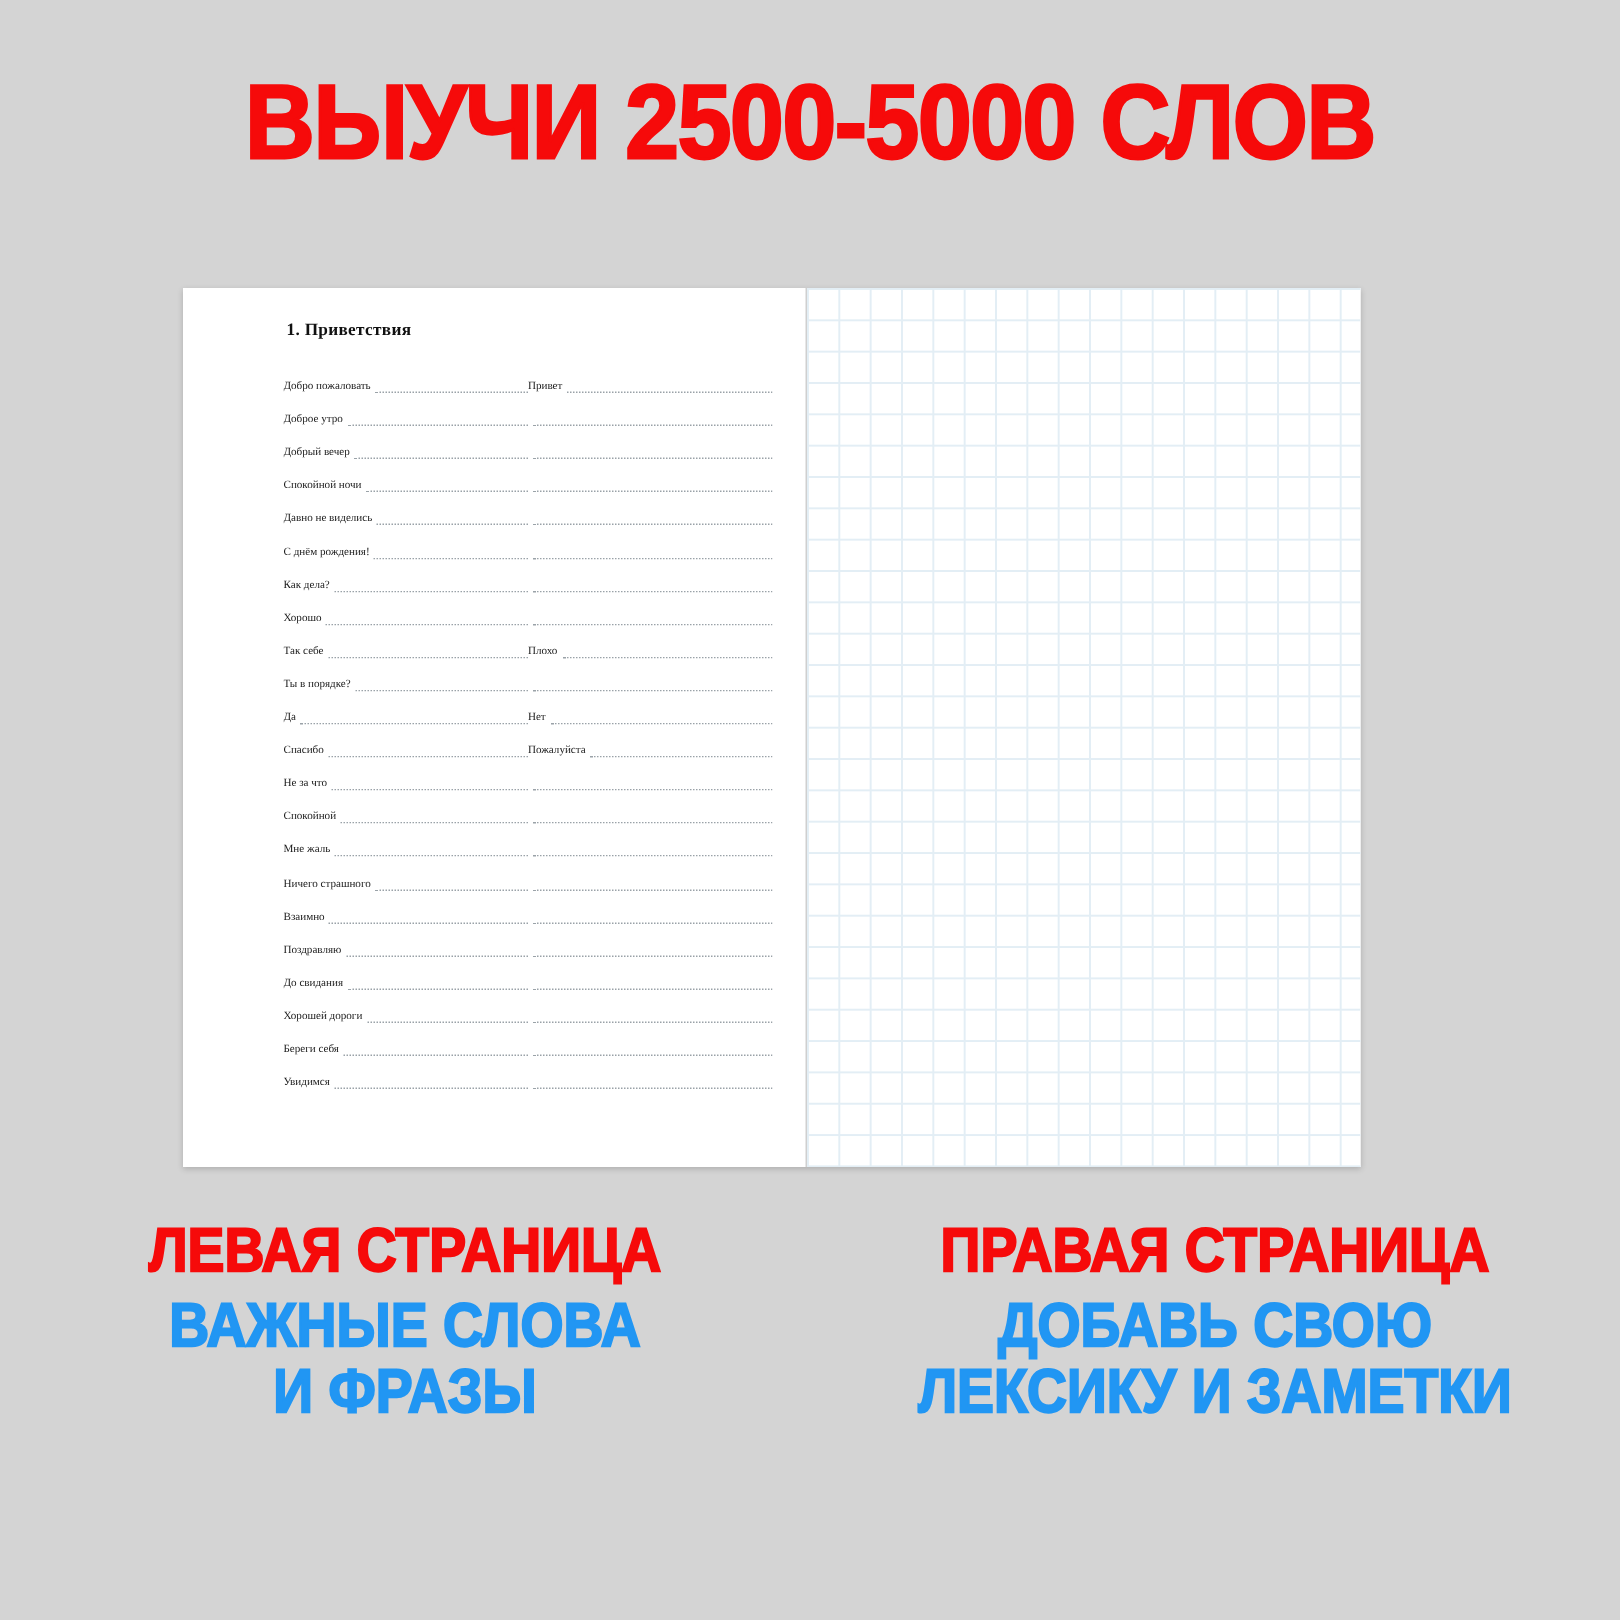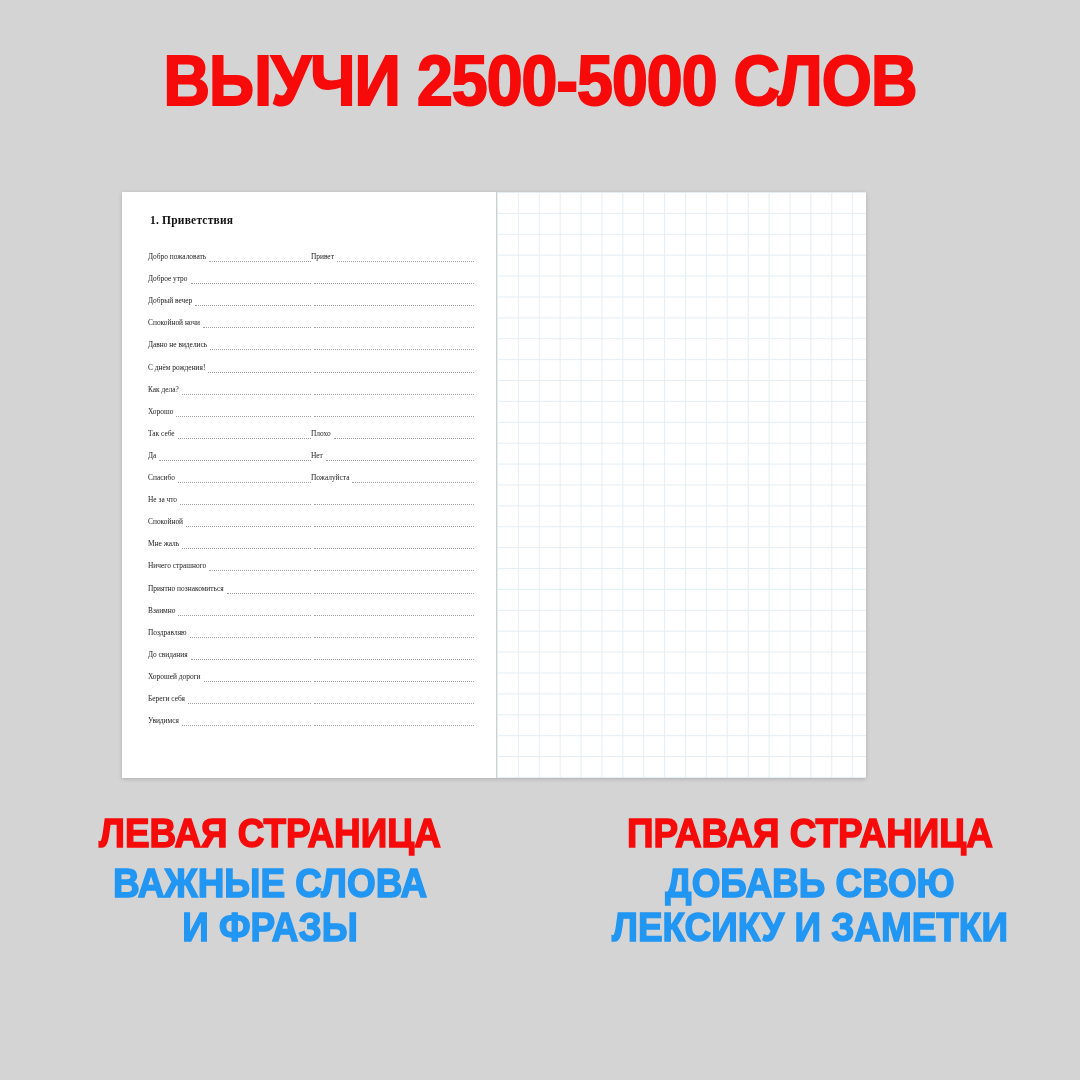"1. Приветствия" .spread { padding-left: none -> 41px }
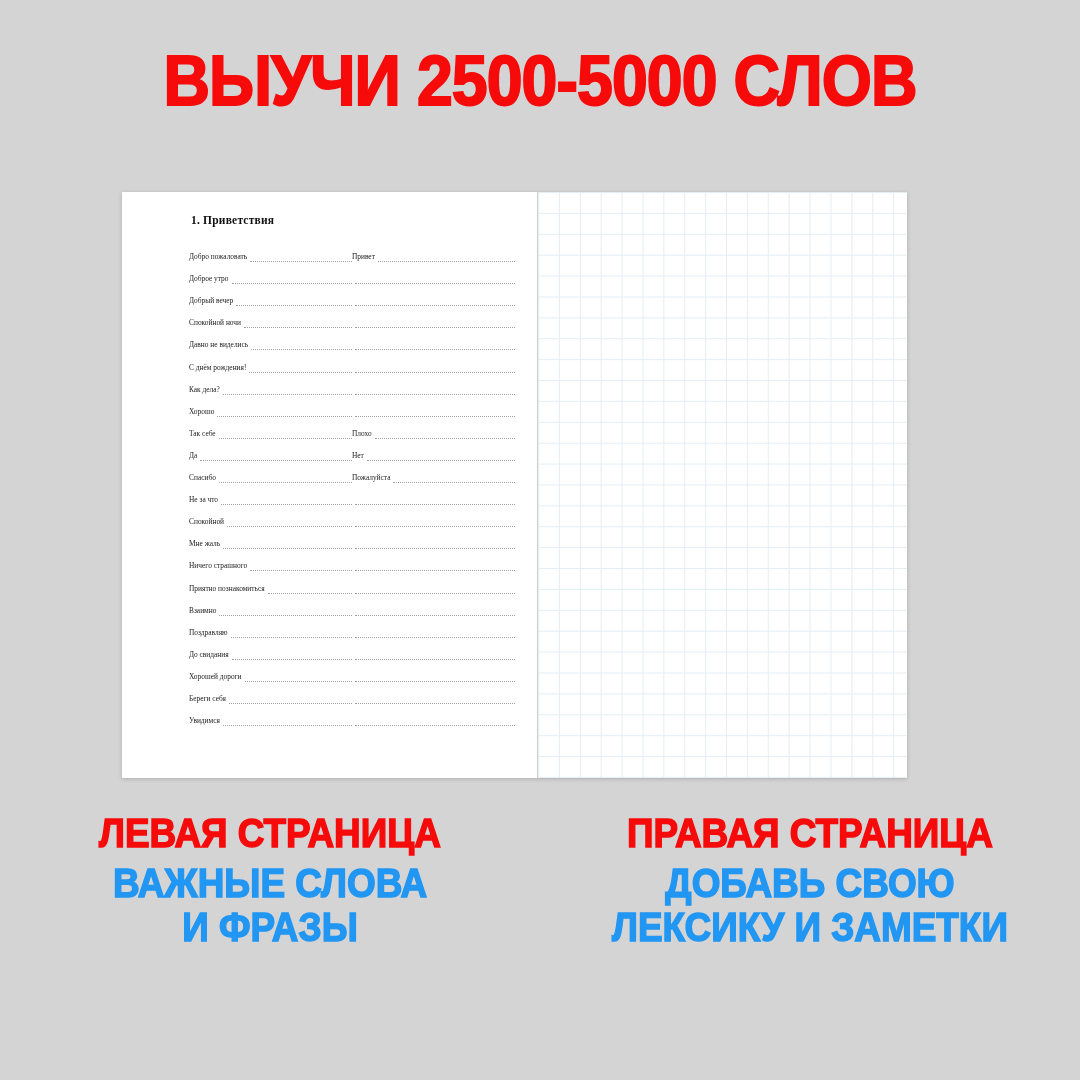"Ты в порядке?" div.row { html: none -> <div> <div> <span>Ты в порядке?</span> <span></span> </div> <div> <span></span> <span></span> </div> </div> }
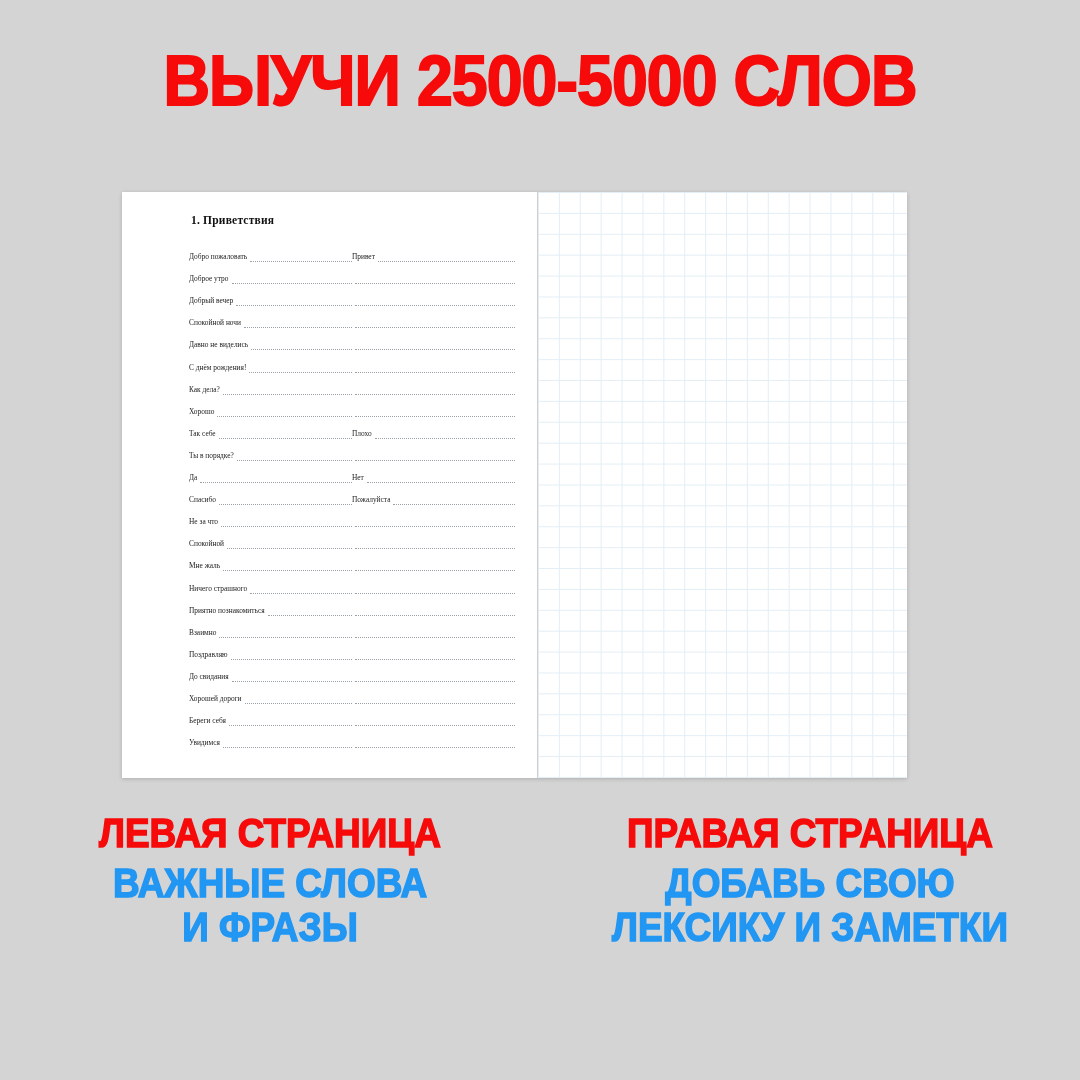"Приятно познакомиться" div.row { html: <div> <div> <span>Приятно познакомиться</span> <span></span> </div> <div> <span></span> <span></span> </div> </div> -> none }
